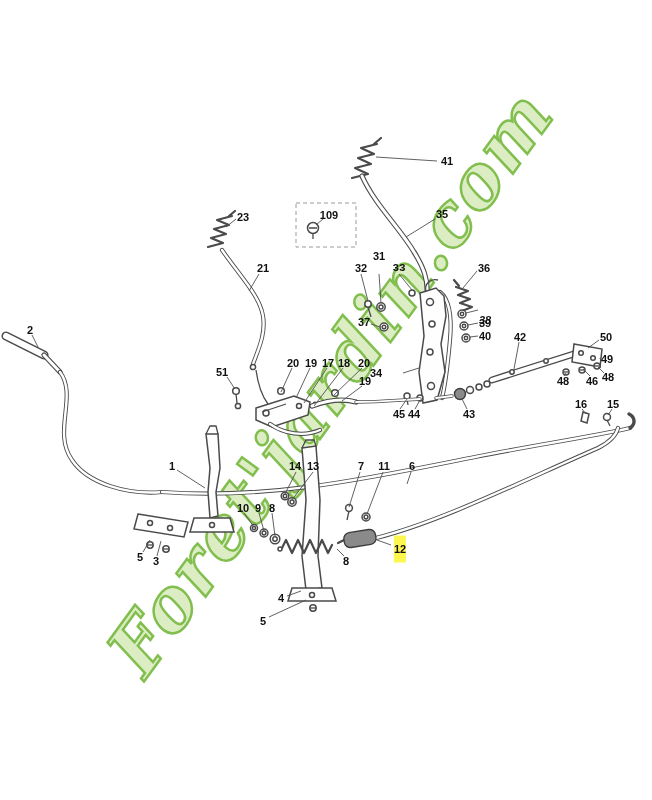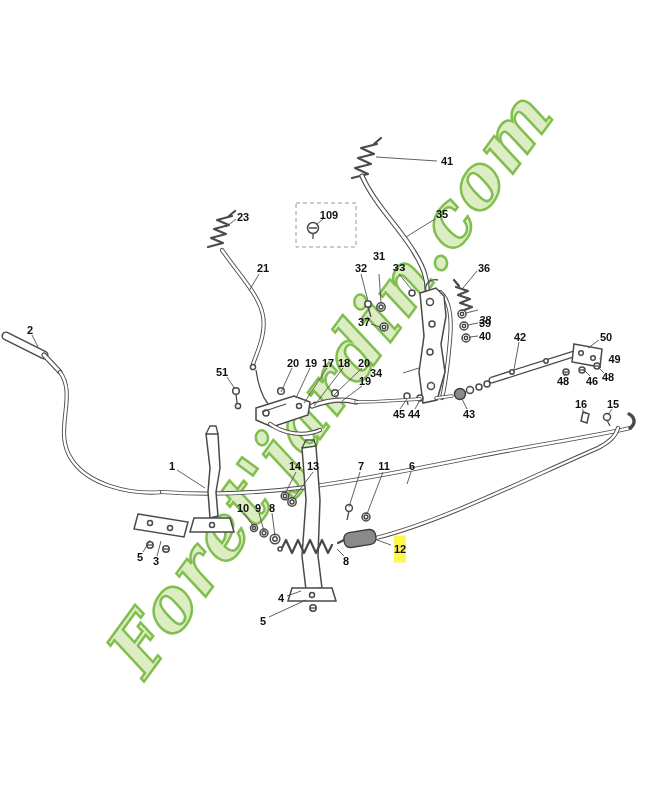"49" div.part-label { padding-left: 15px -> none }
